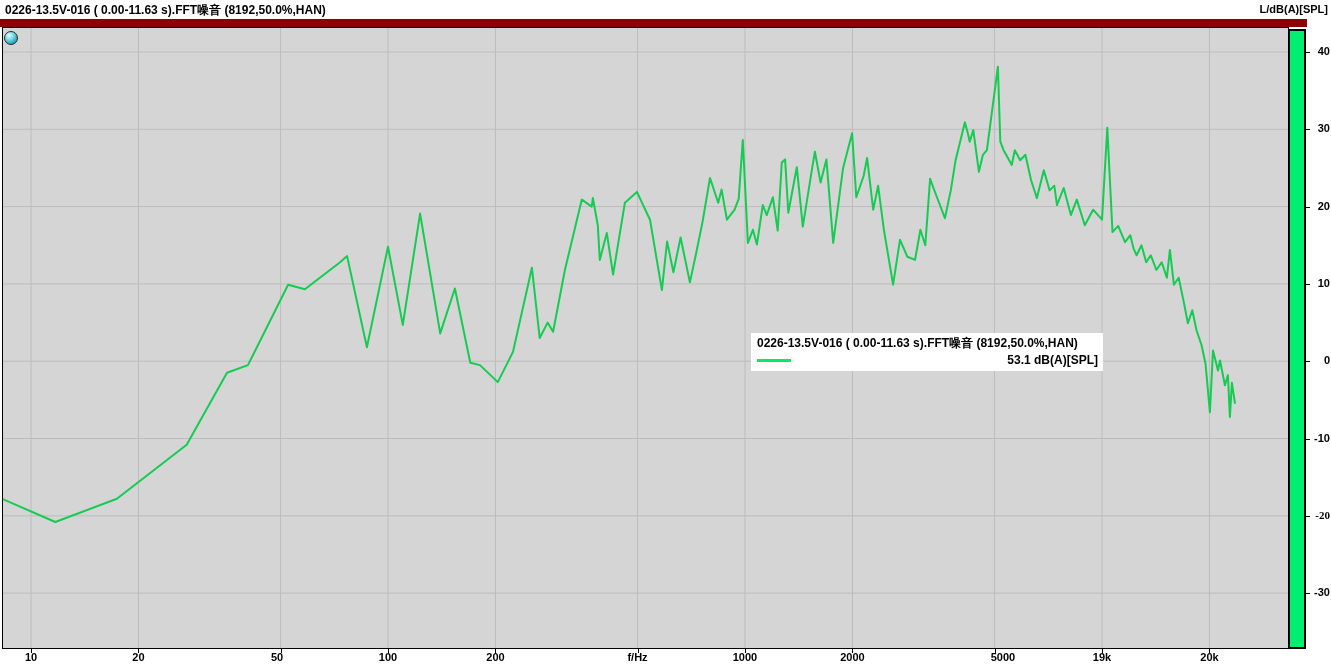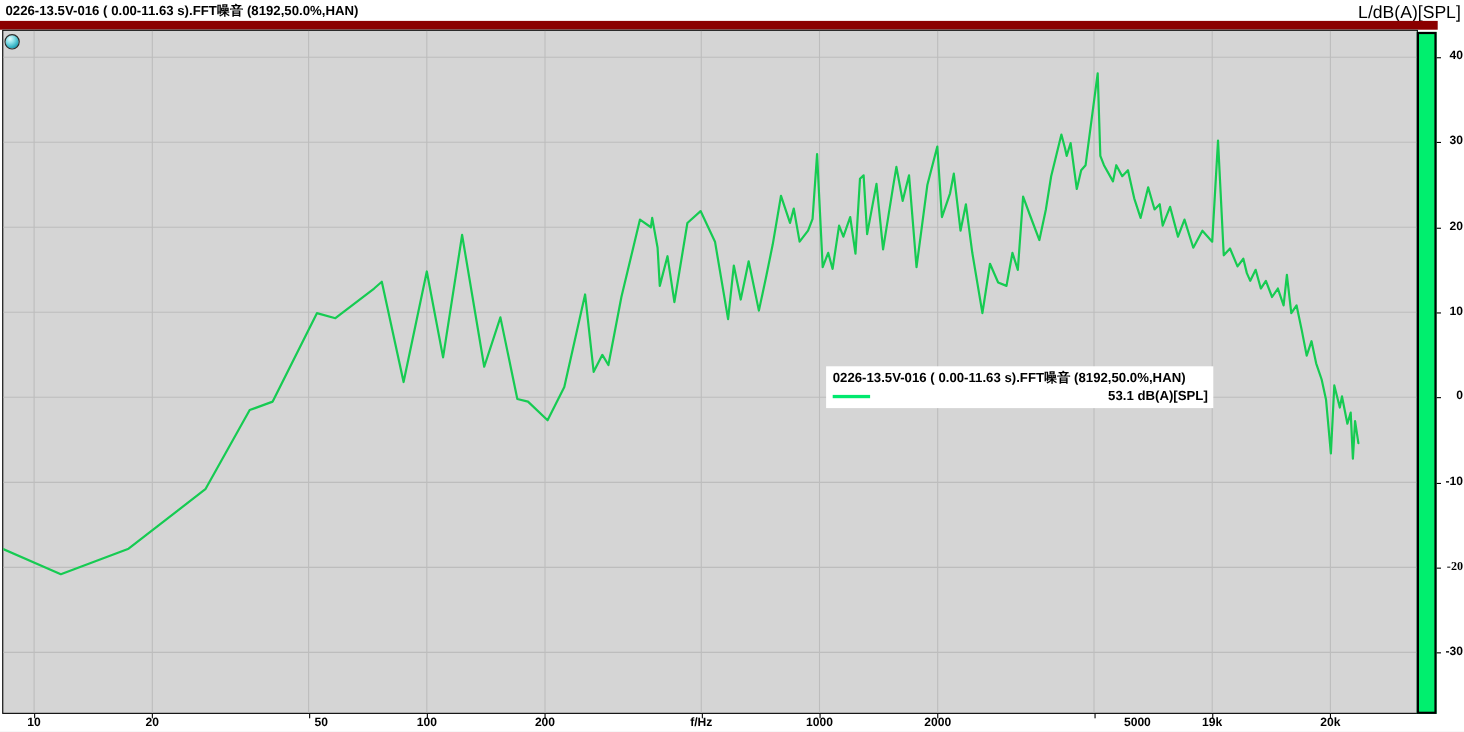"L/dB(A)[SPL]" .titlebar .scale { font-size: 16px -> 11px; font-weight: normal -> bold }
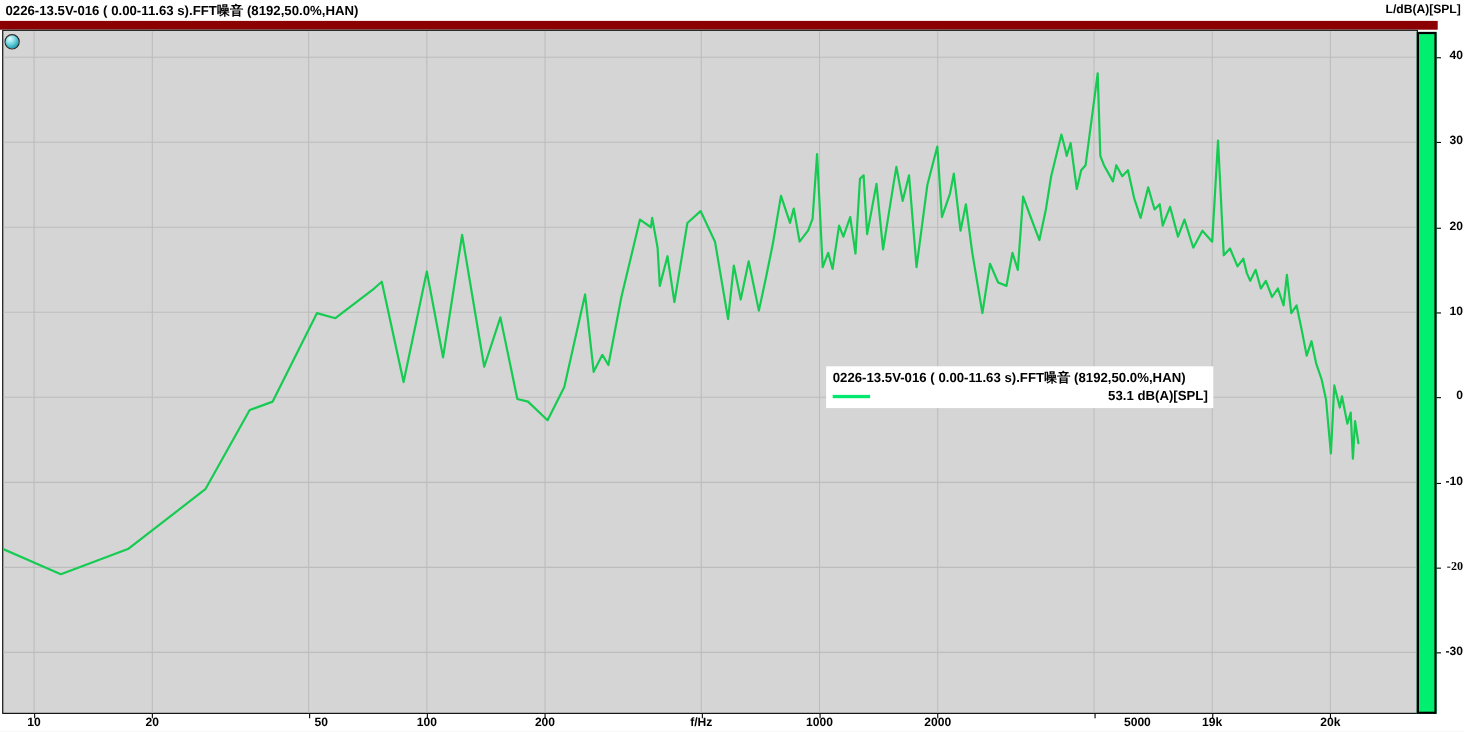"50" div.xtick-label { left: 292px -> 277px }
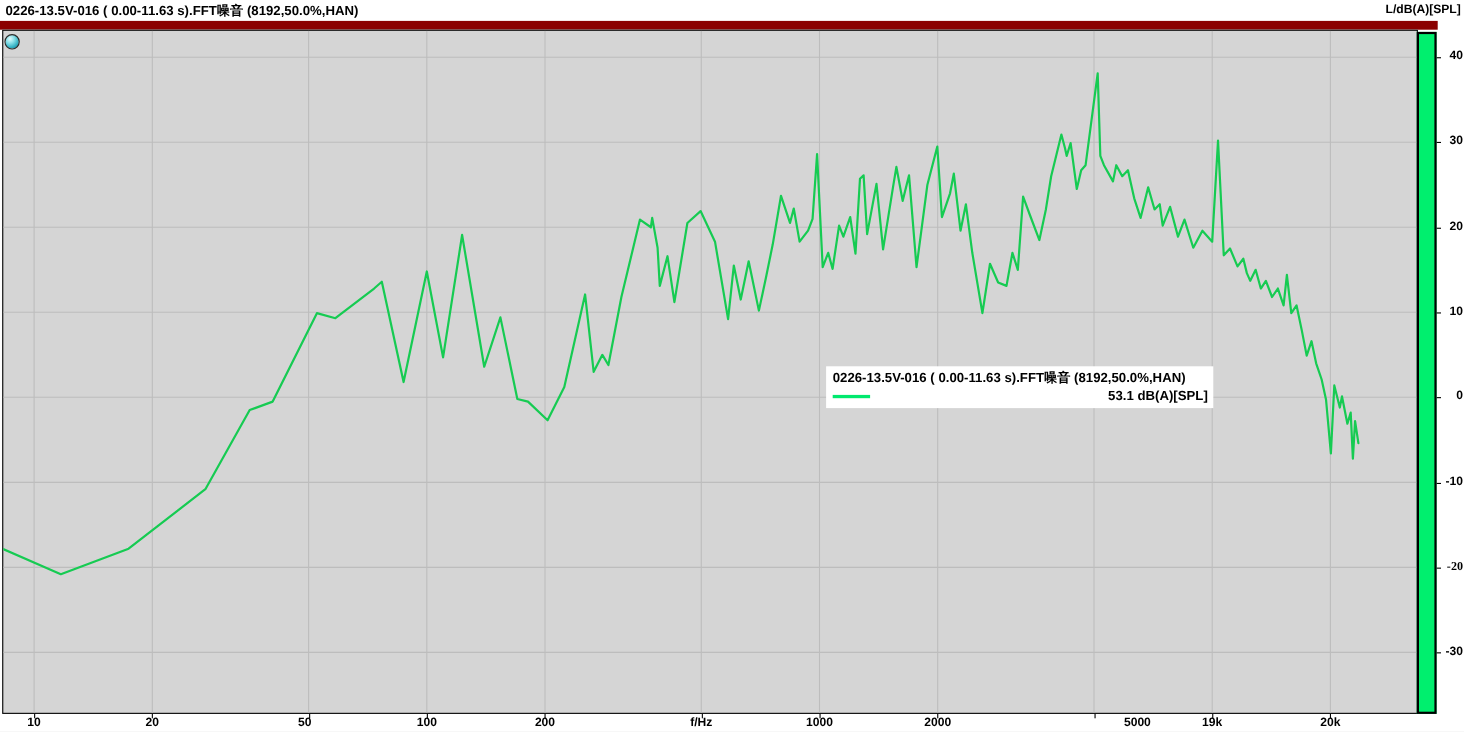"5000" div.xtick-label { left: 1034px -> 1003px }
